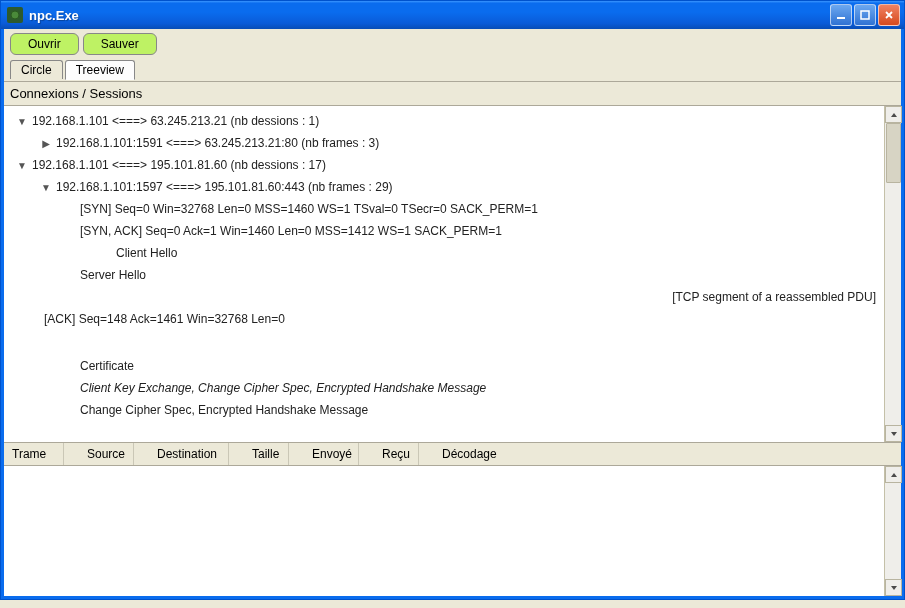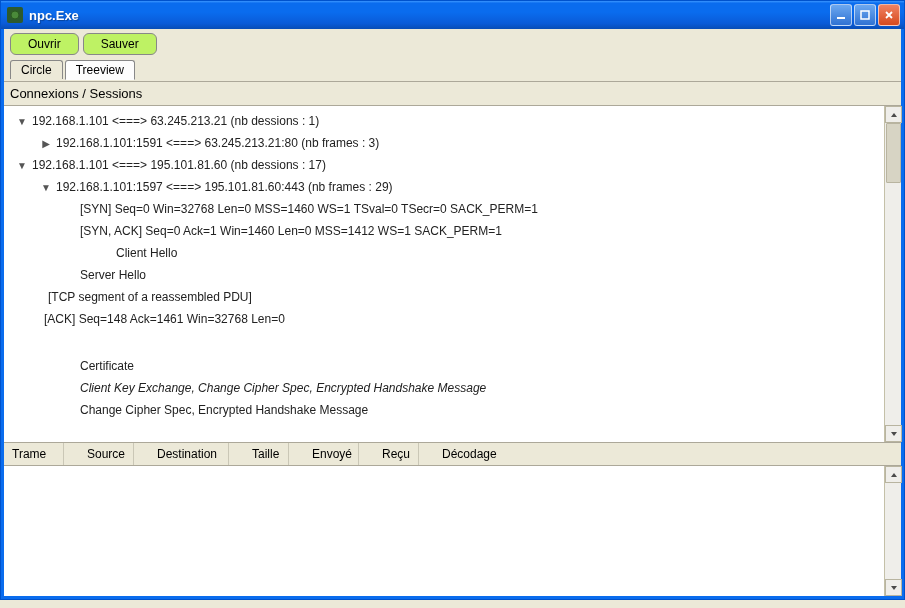"[TCP segment of a reassembled" div.node { justify-content: none -> flex-end }
